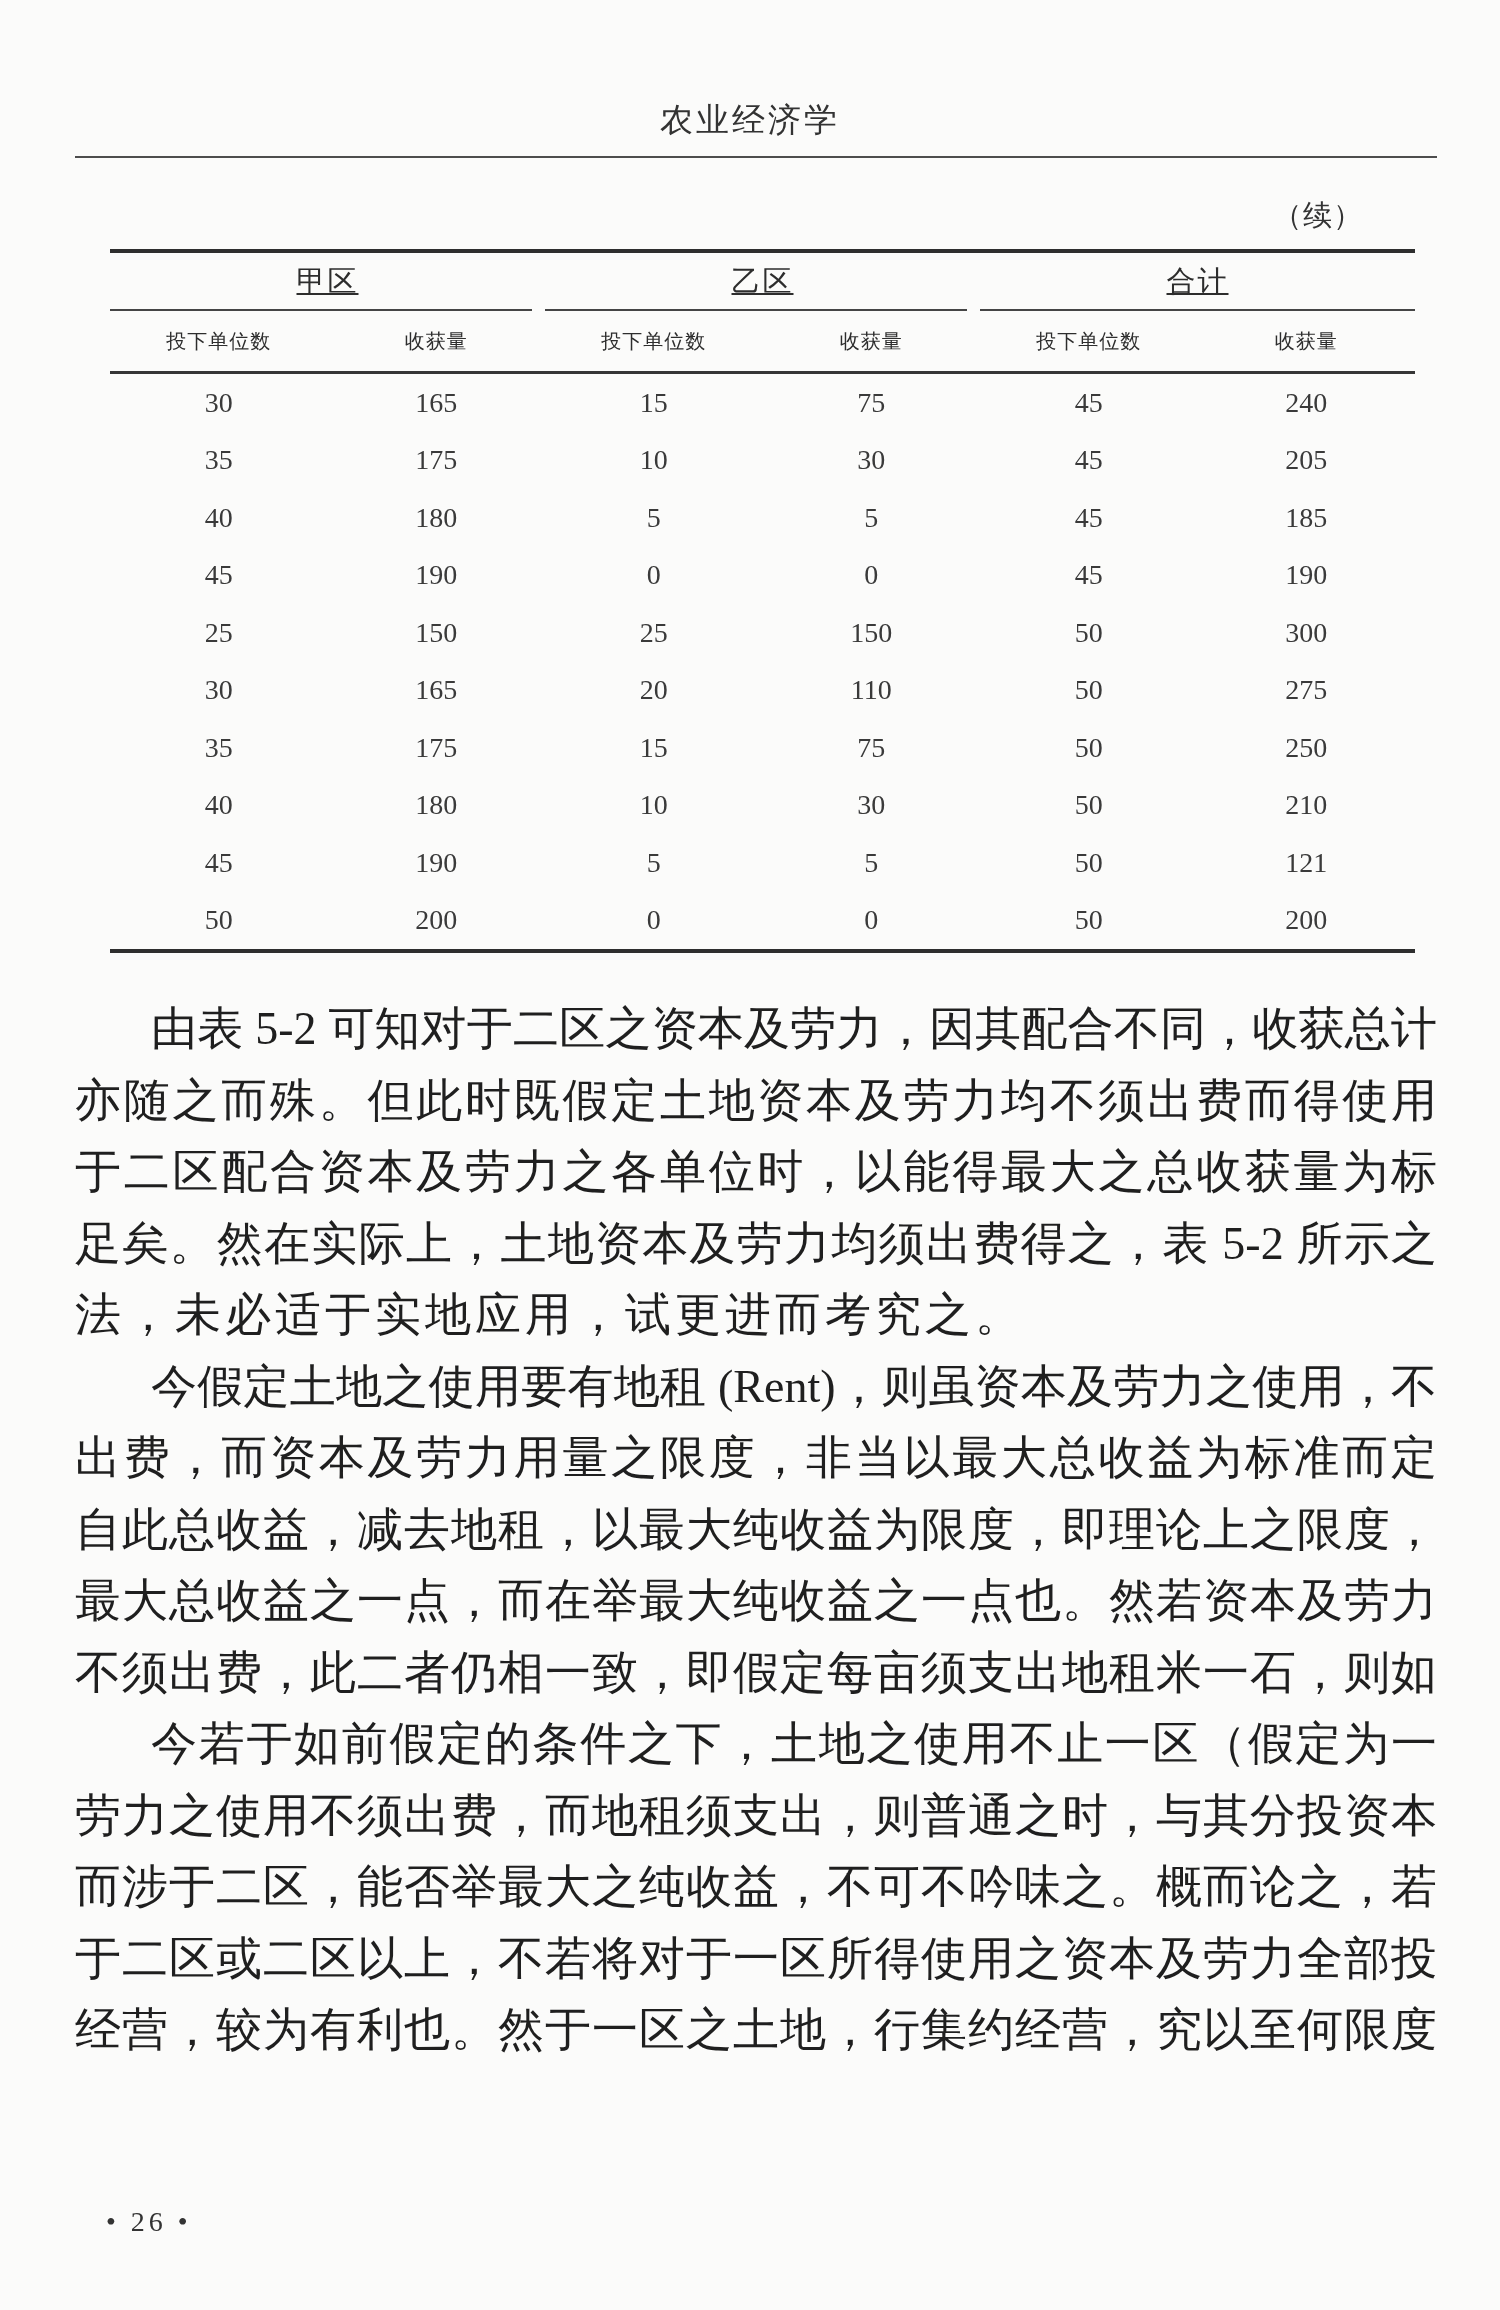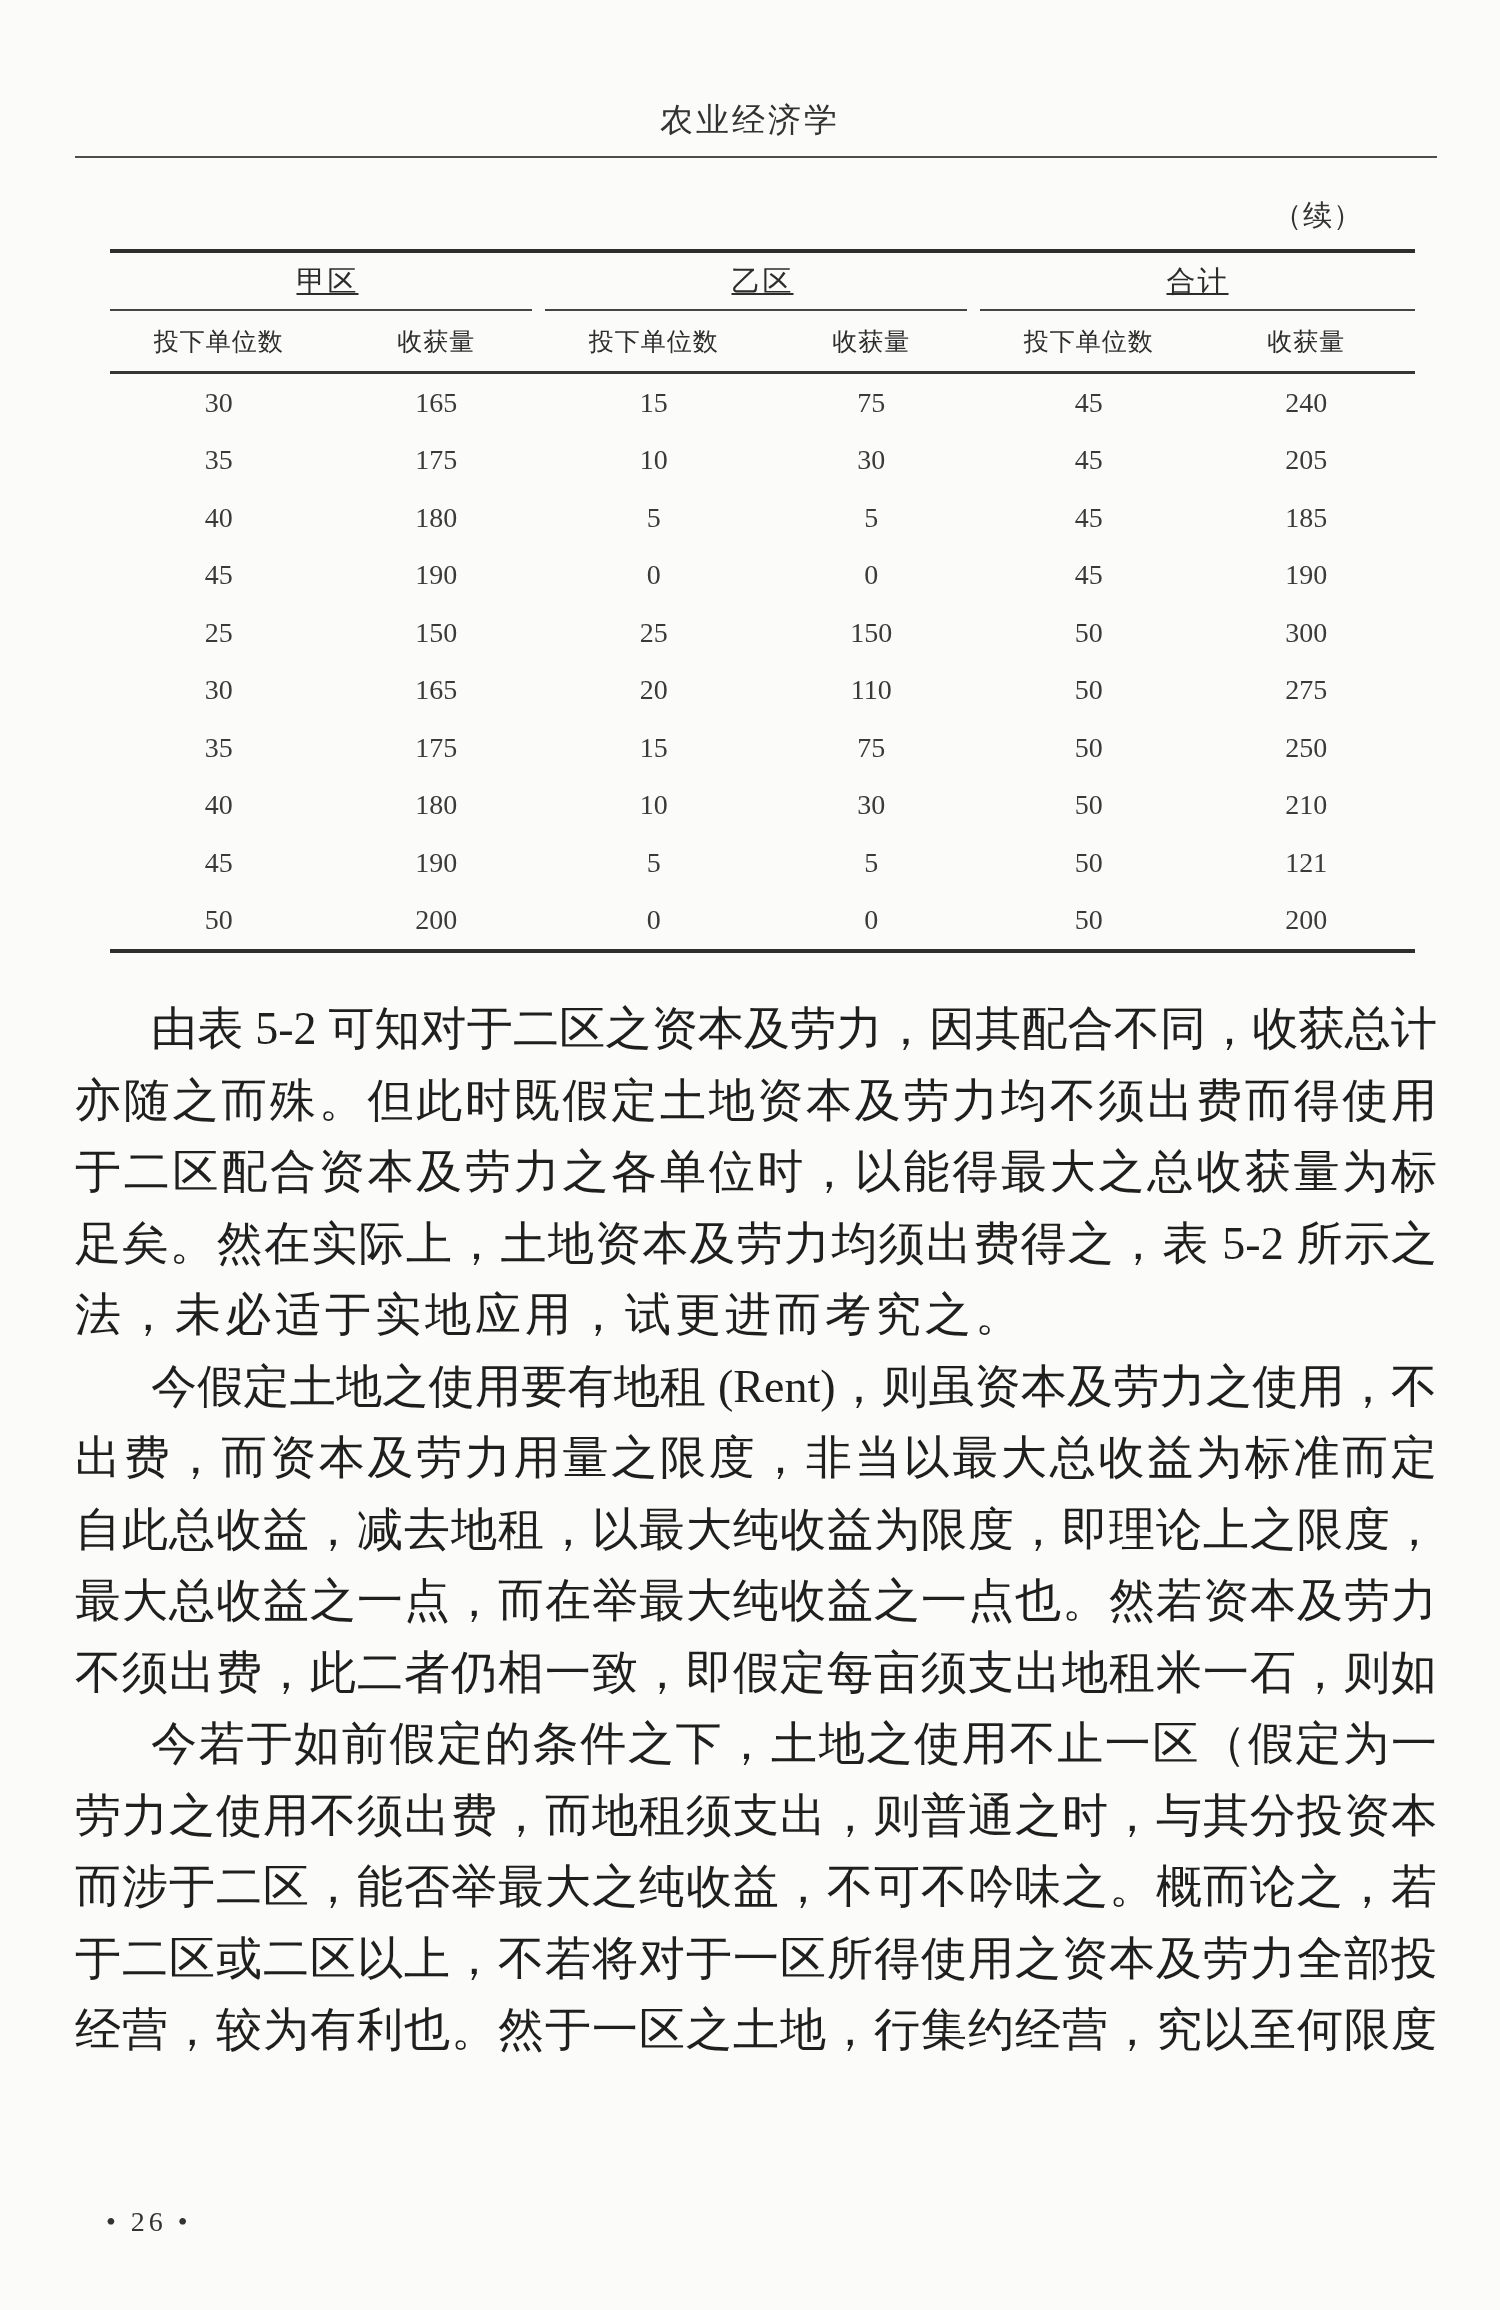"投下单位数" .scell { font-size: 25px -> 20px }
